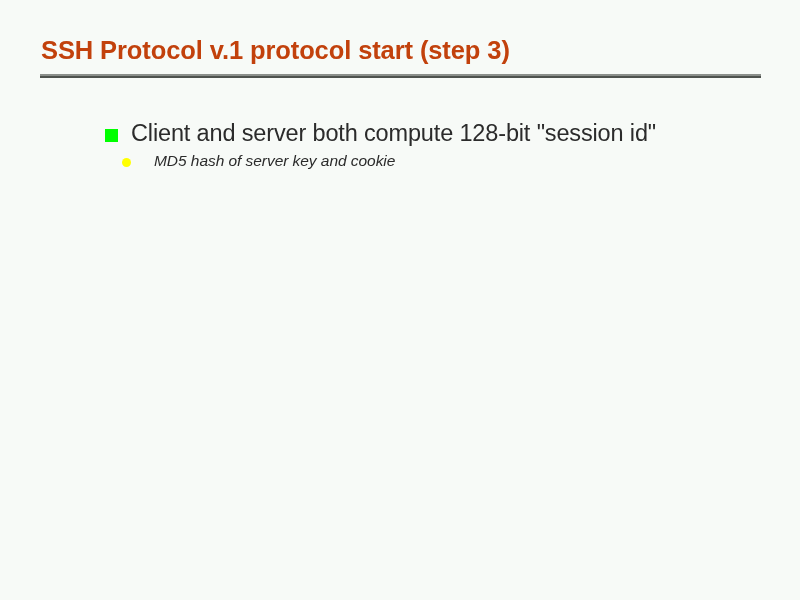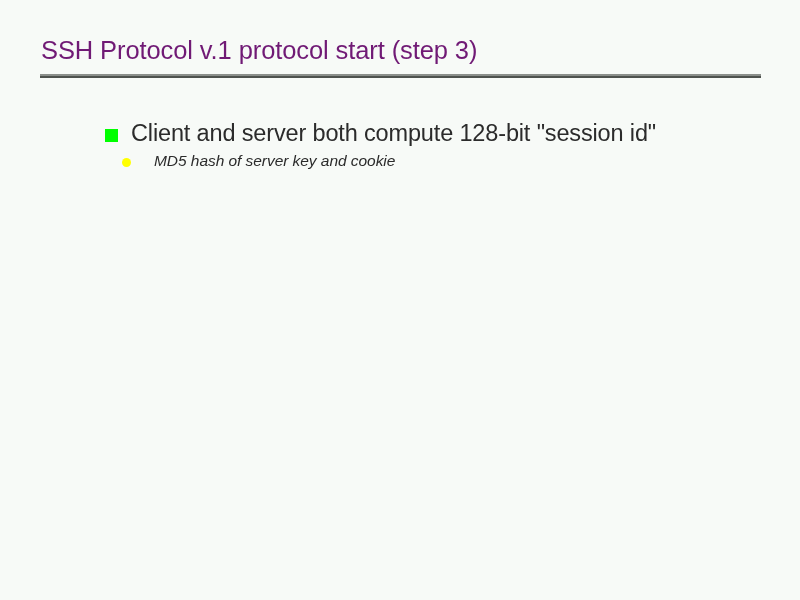"SSH Protocol v.1 protocol start" .slide-title { color: #701a75 -> #c2410c; font-weight: normal -> bold }
